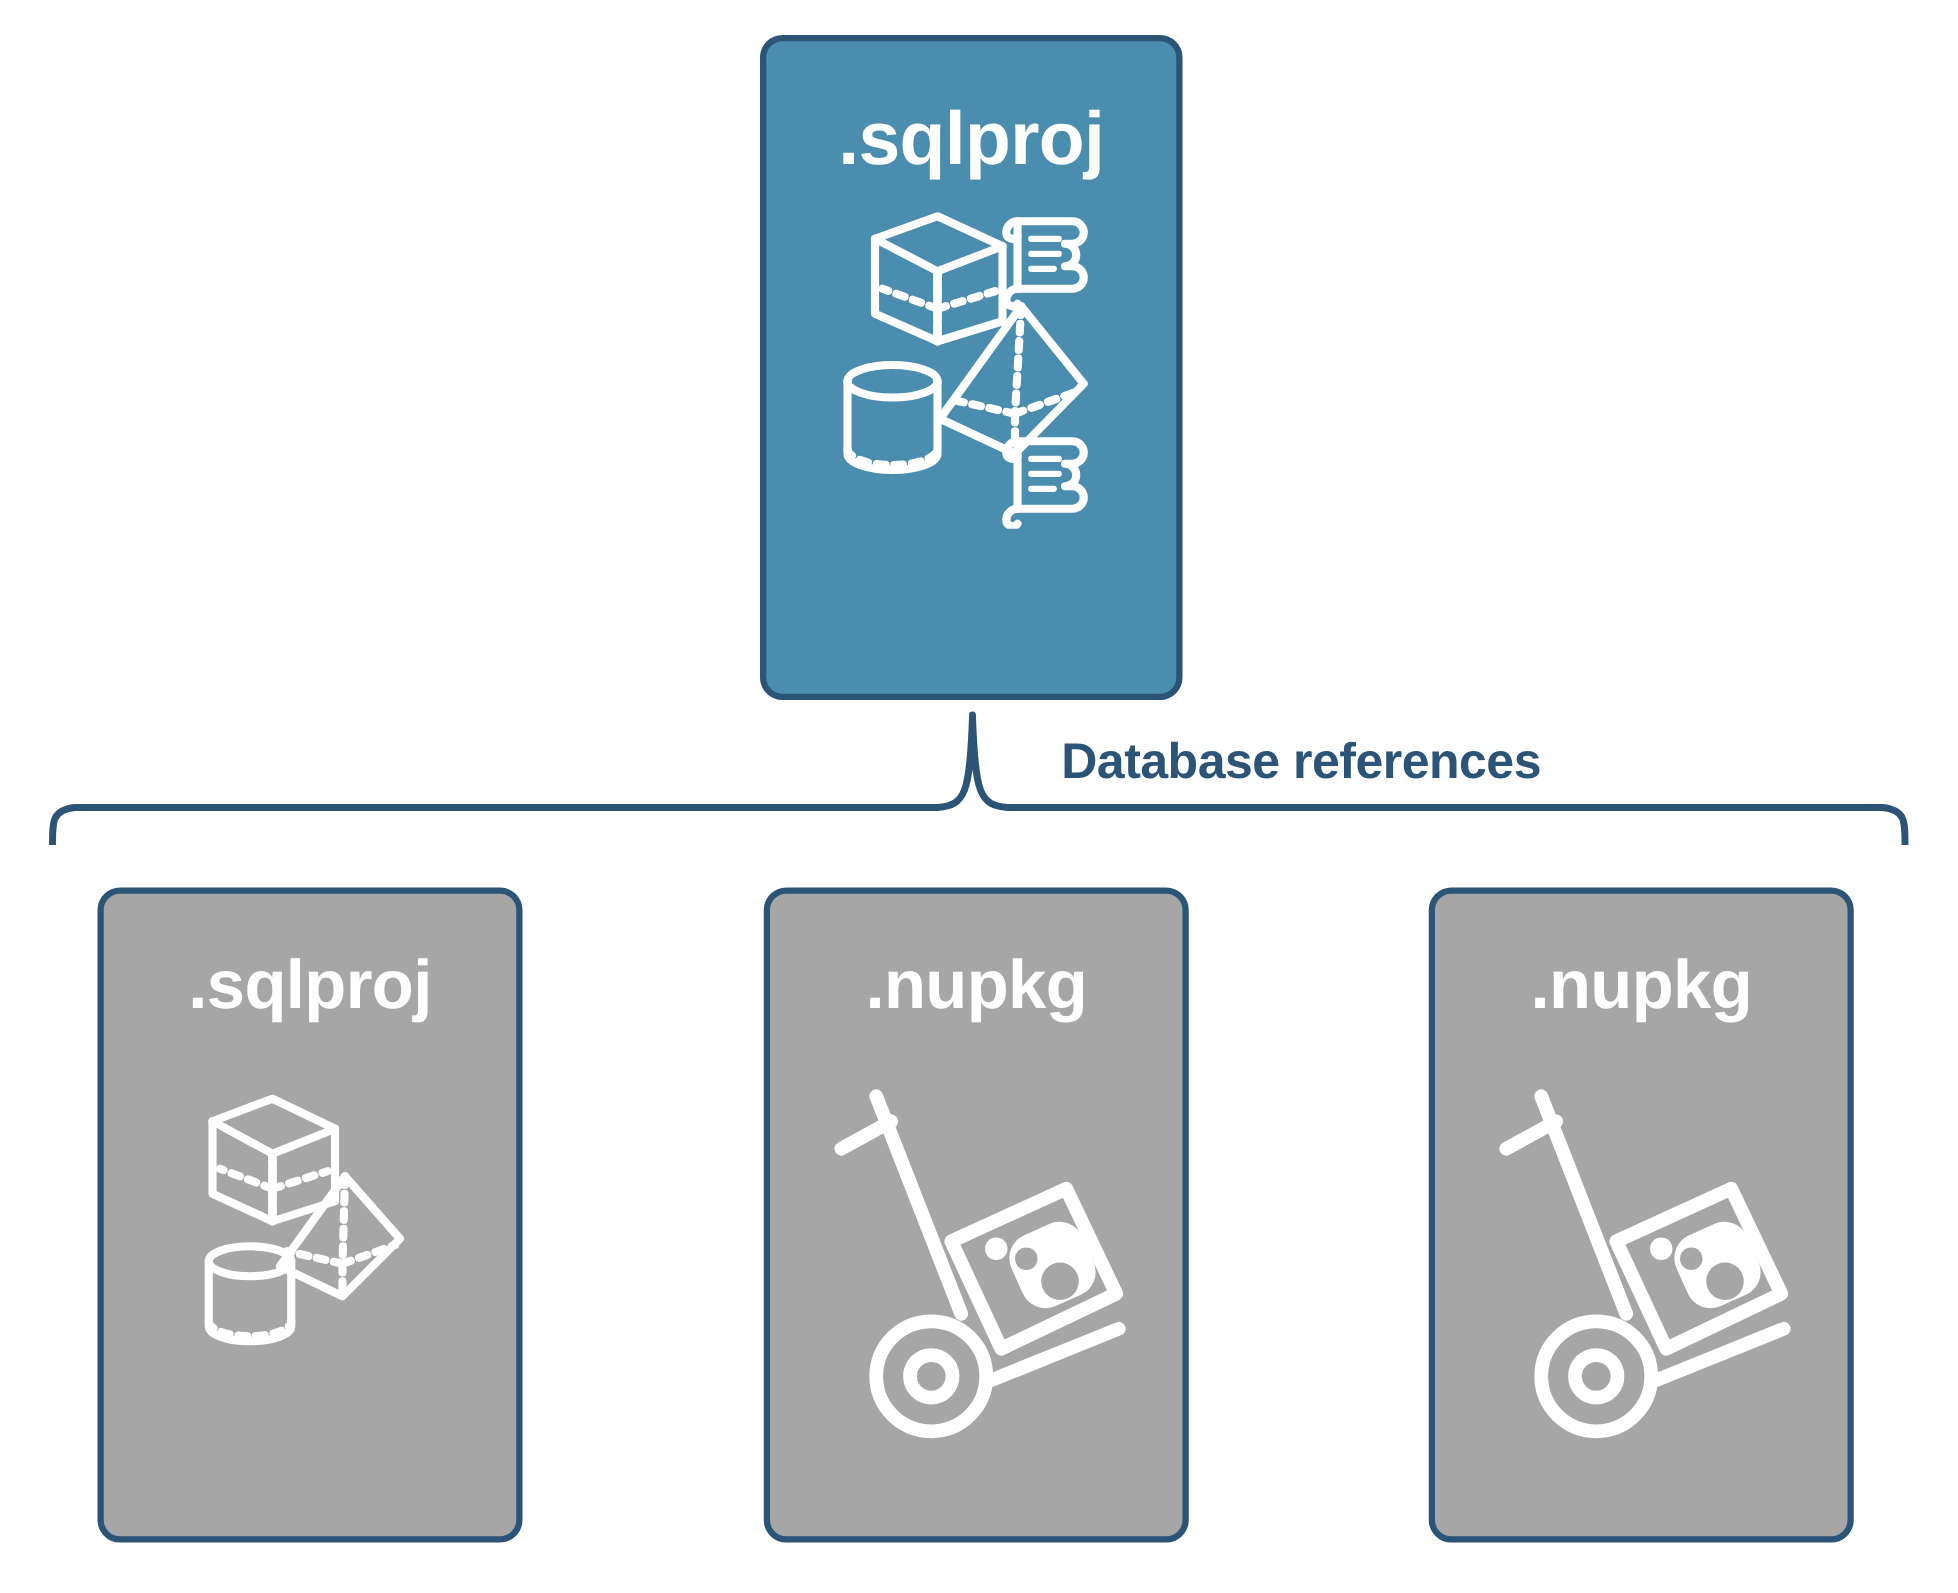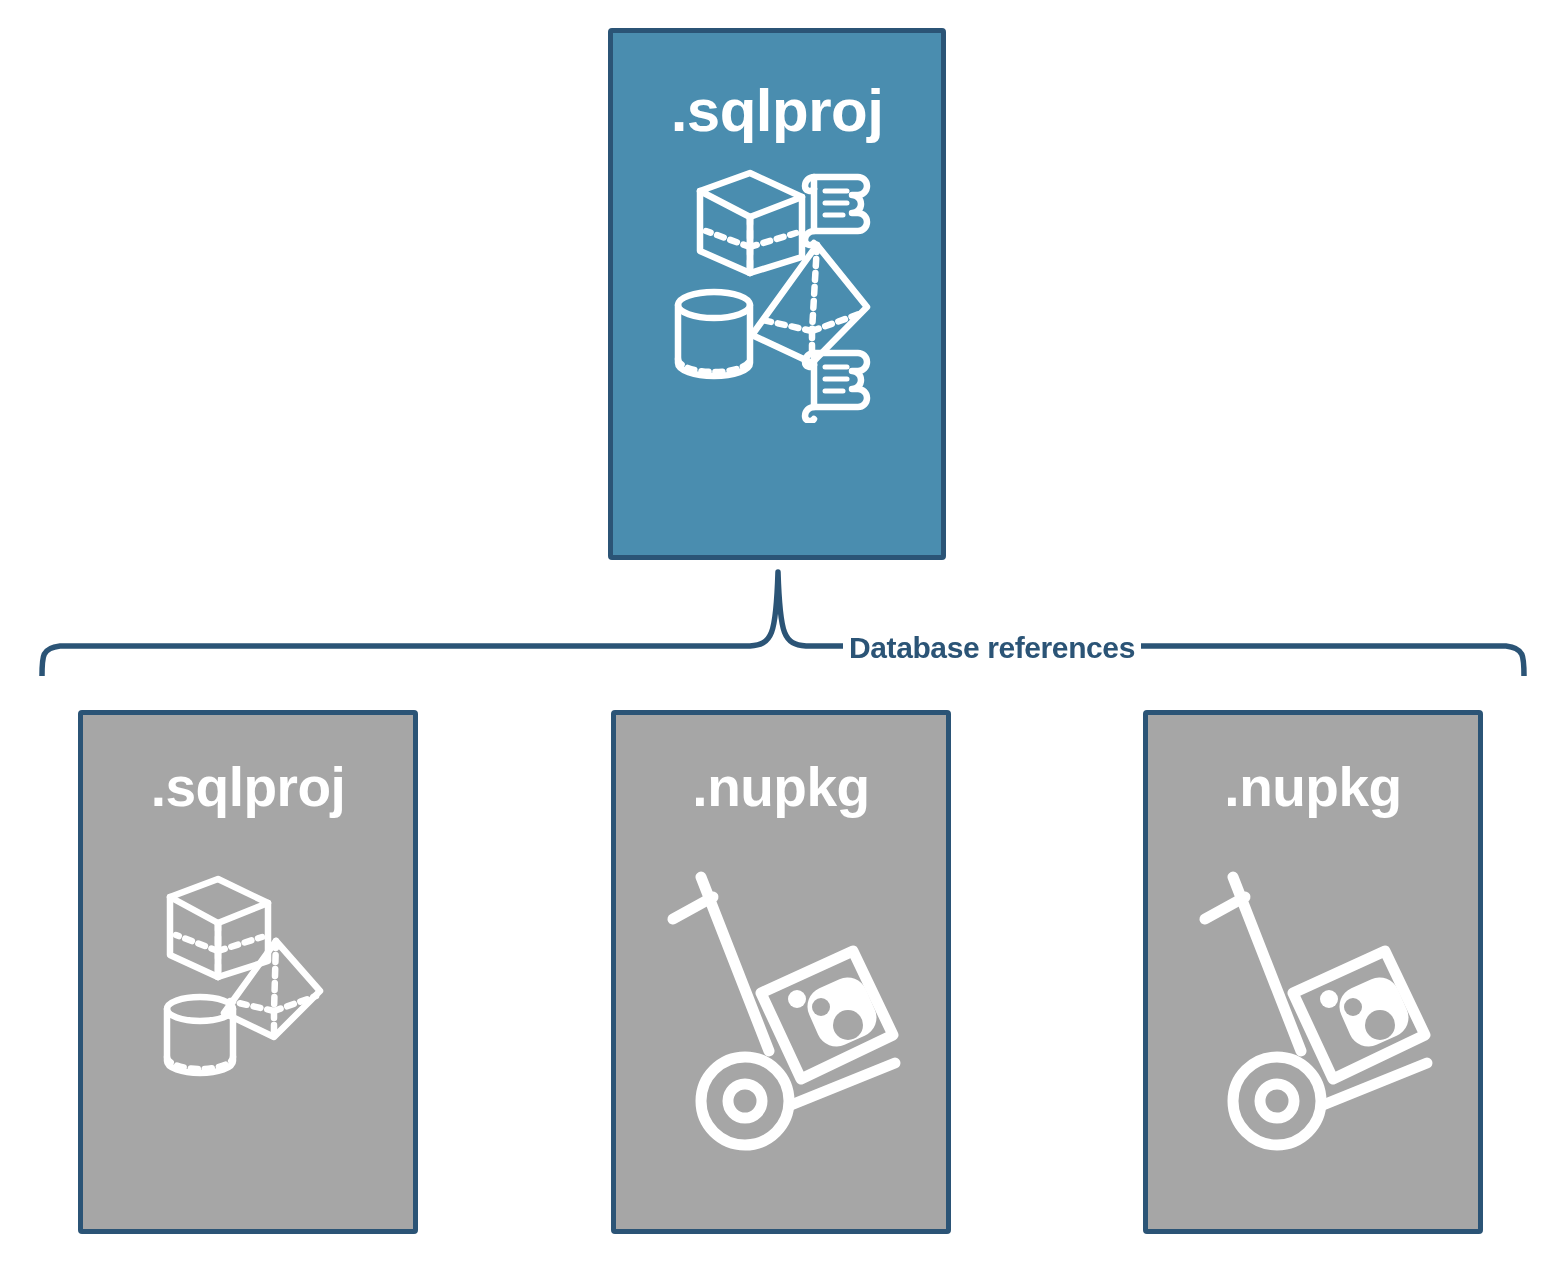".sqlproj" .node { border-radius: 4px -> 18px }
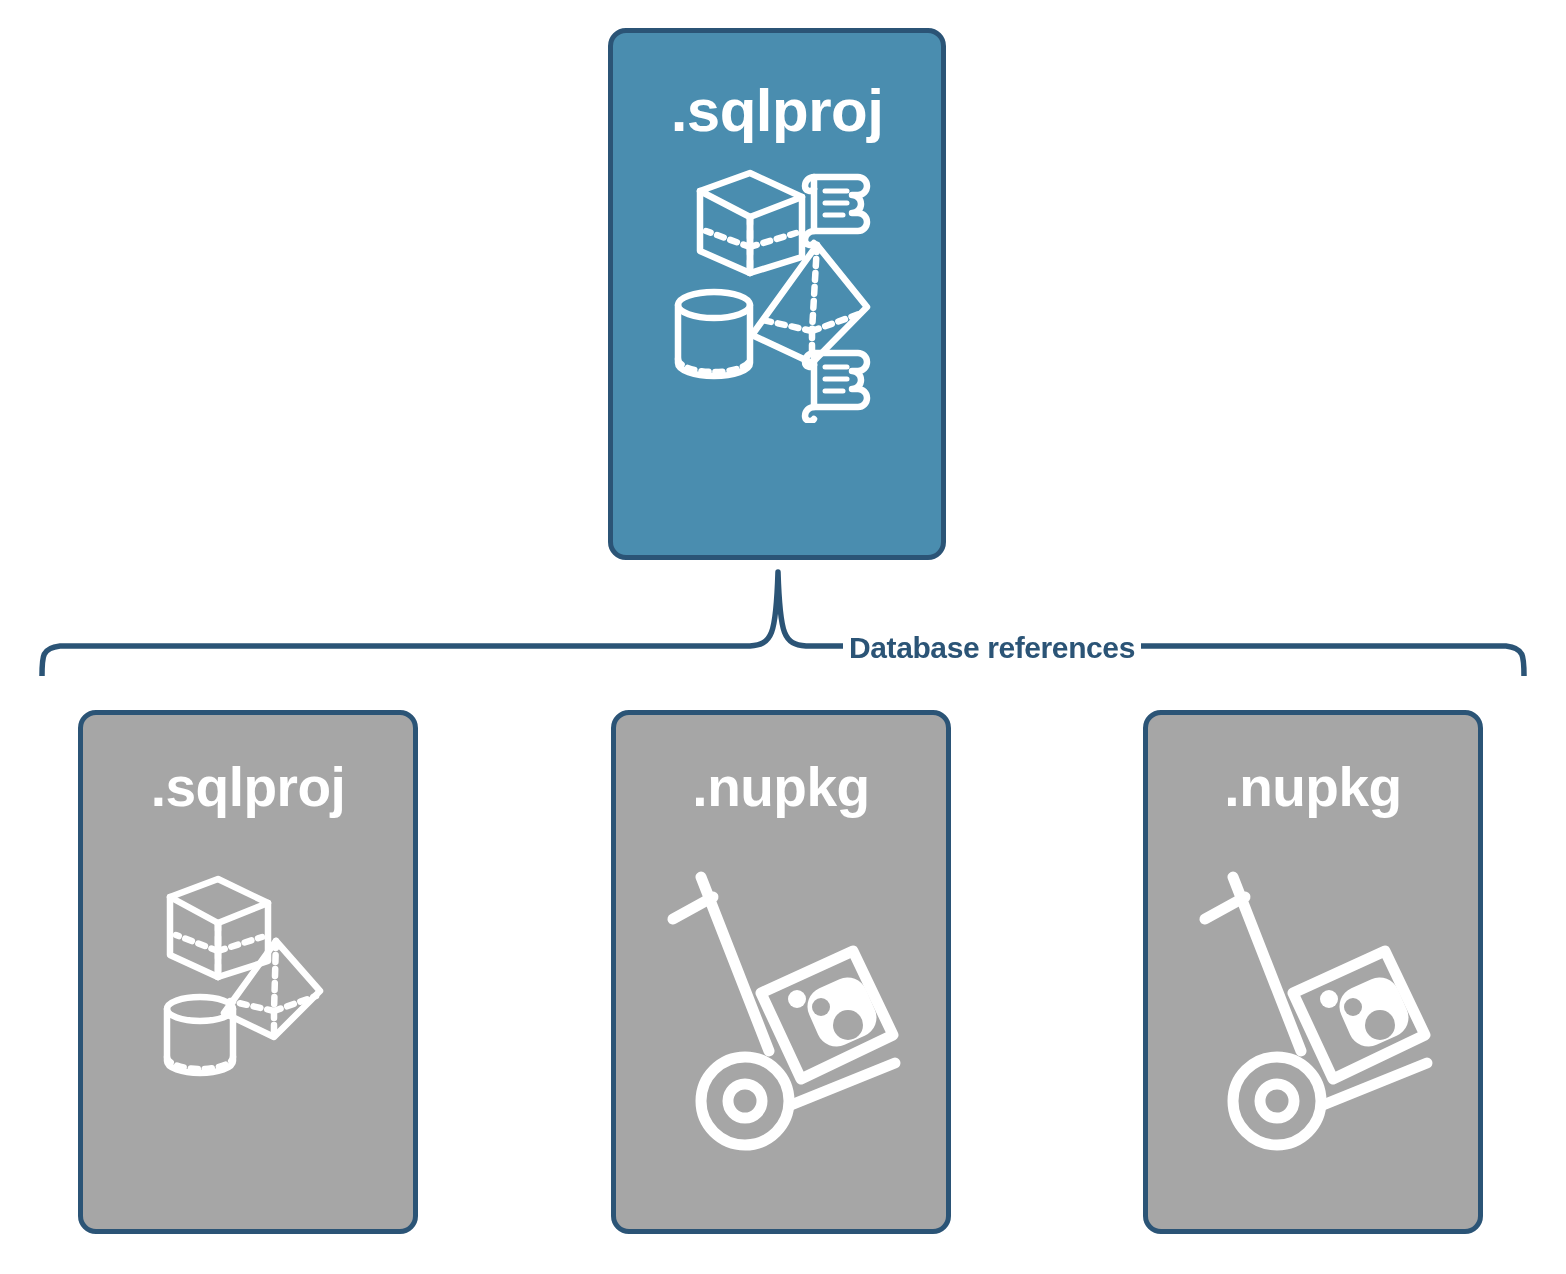"Database references" #brace-label { font-size: 30px -> 40px; margin-top: 44px -> none }
